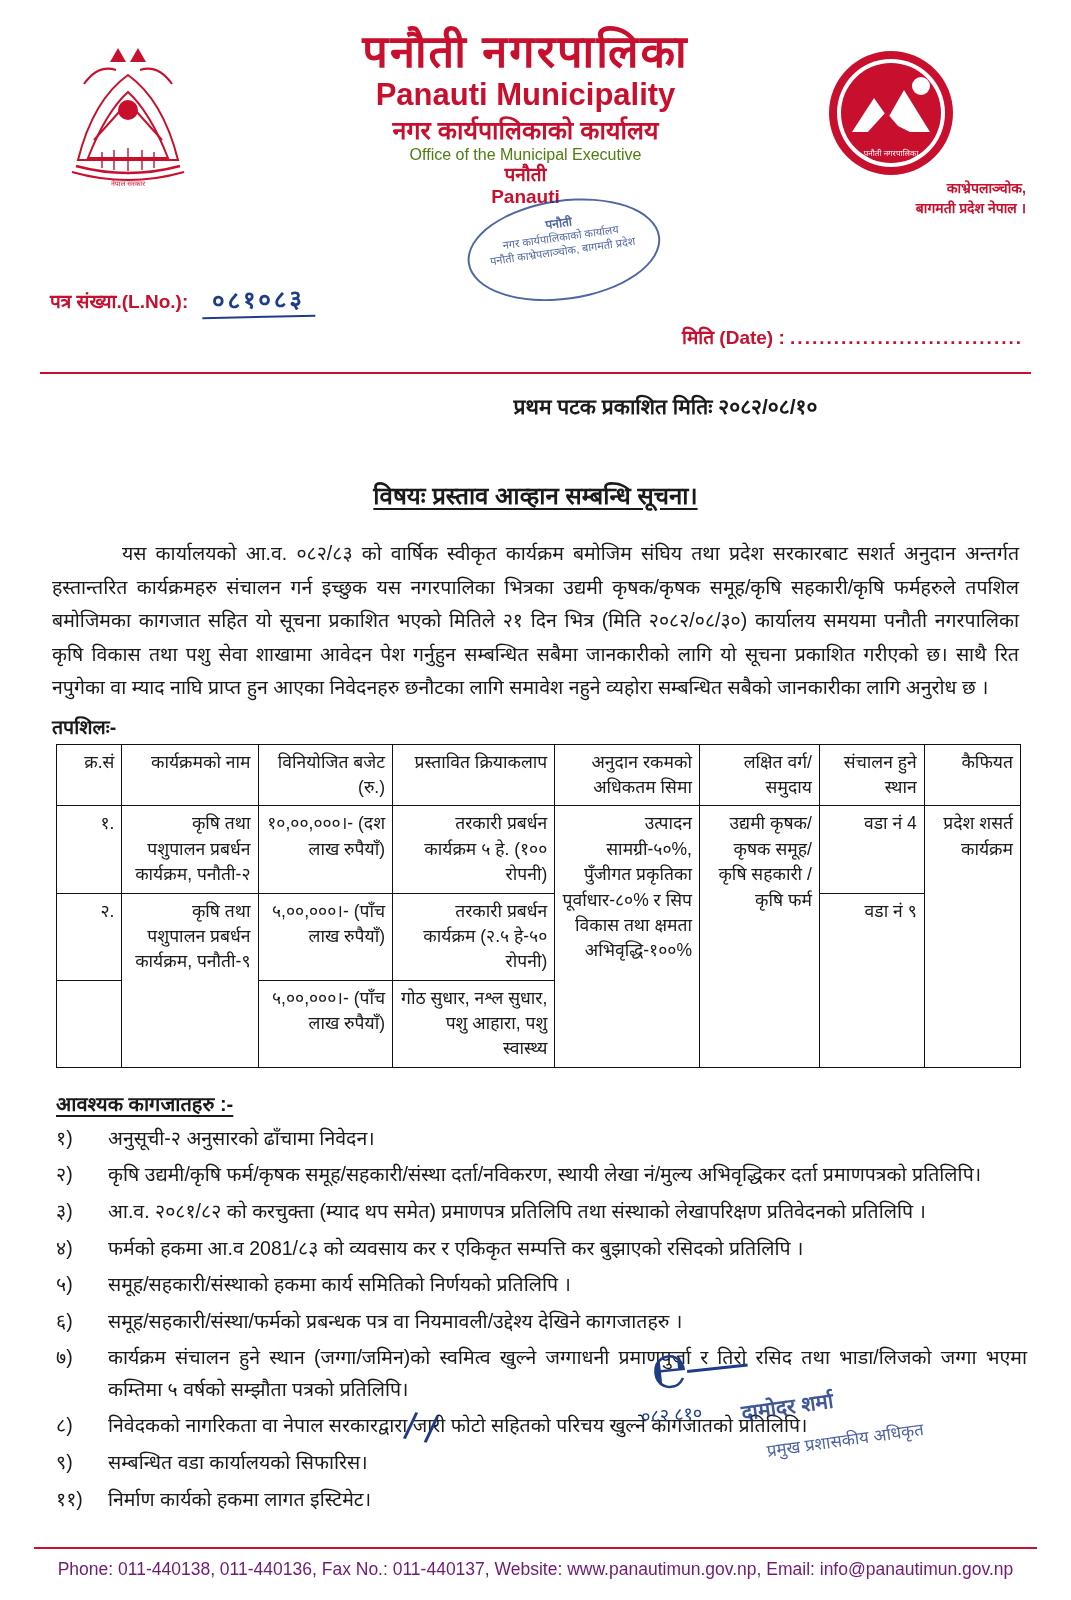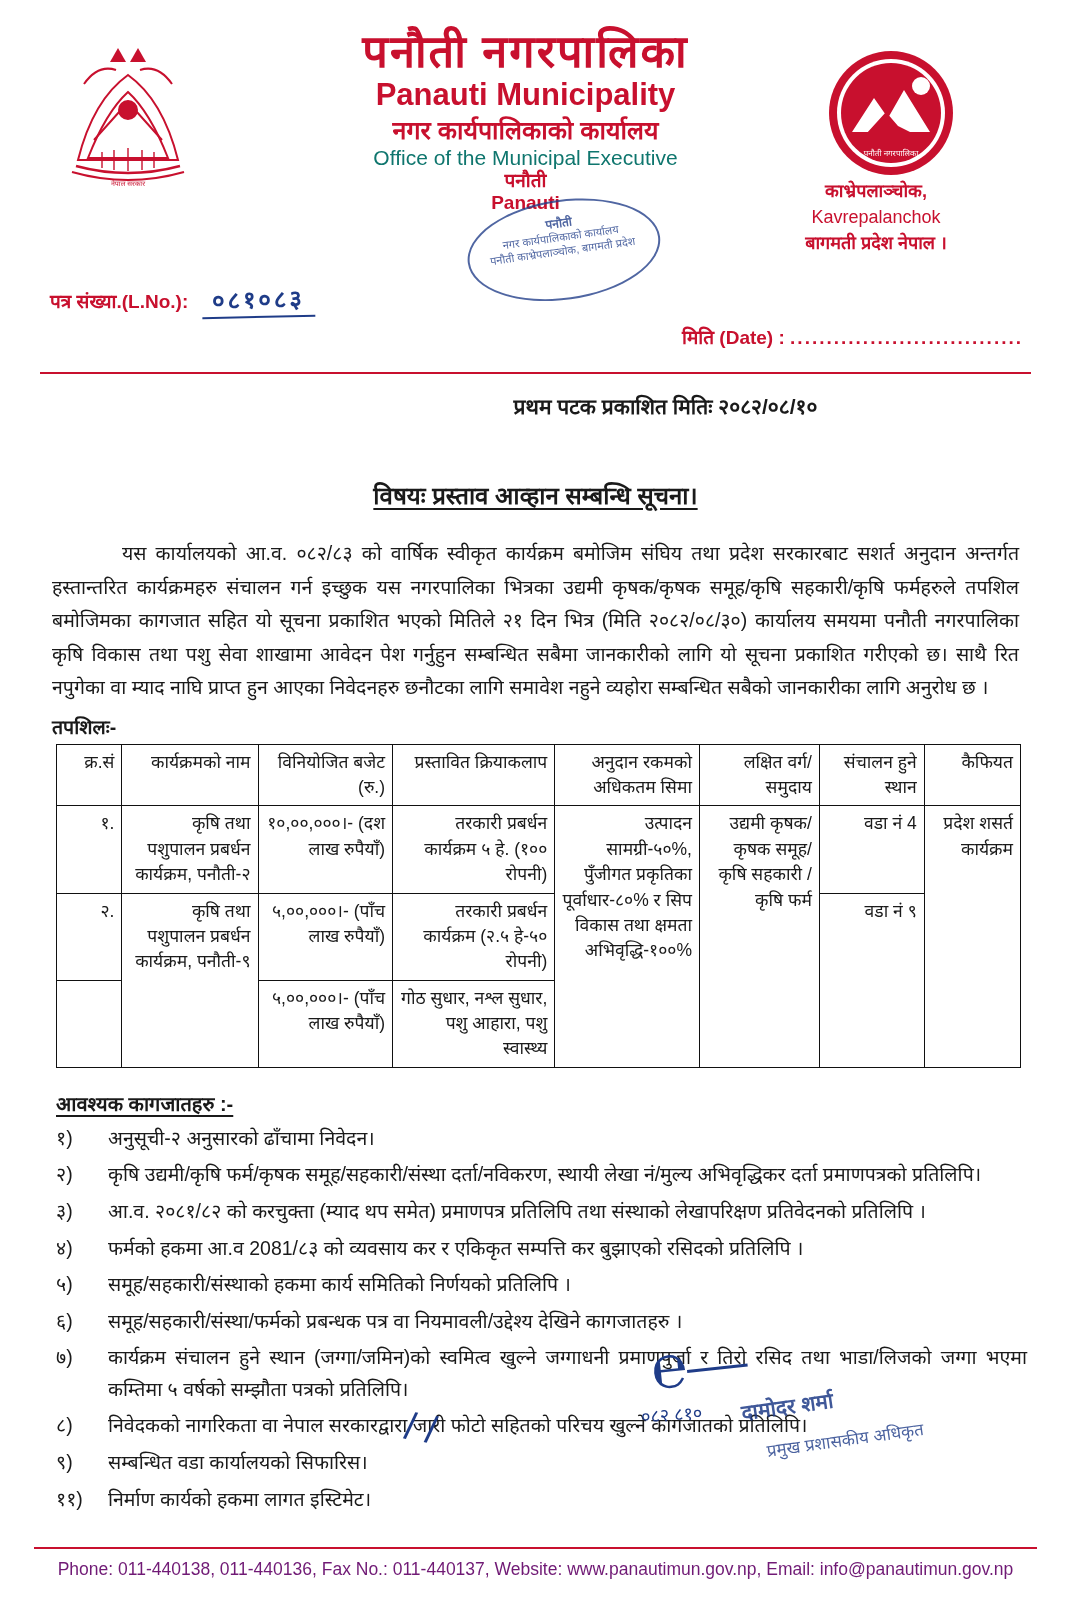"Office of the Municipal Executive" .office-en { color: #0f766e -> #4d7c0f; font-size: 21px -> 16px }
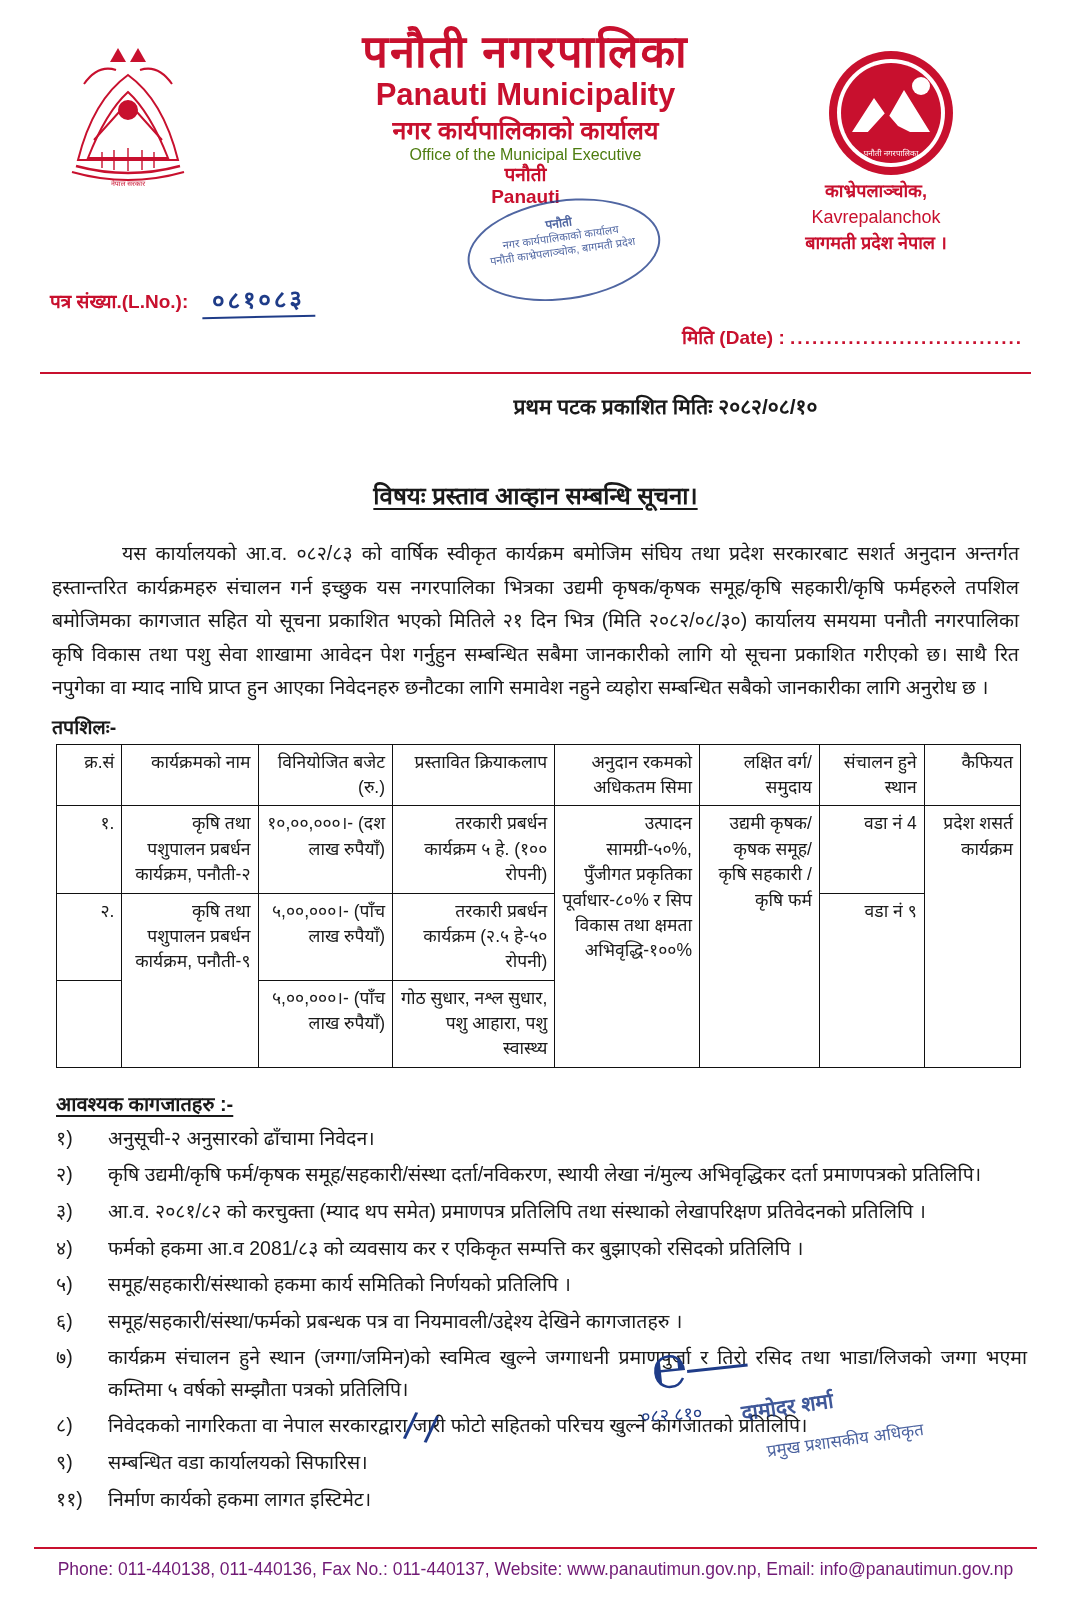"काभ्रेपलाञ्चोक," .addr-block { font-size: 18px -> 14px; text-align: center -> right }
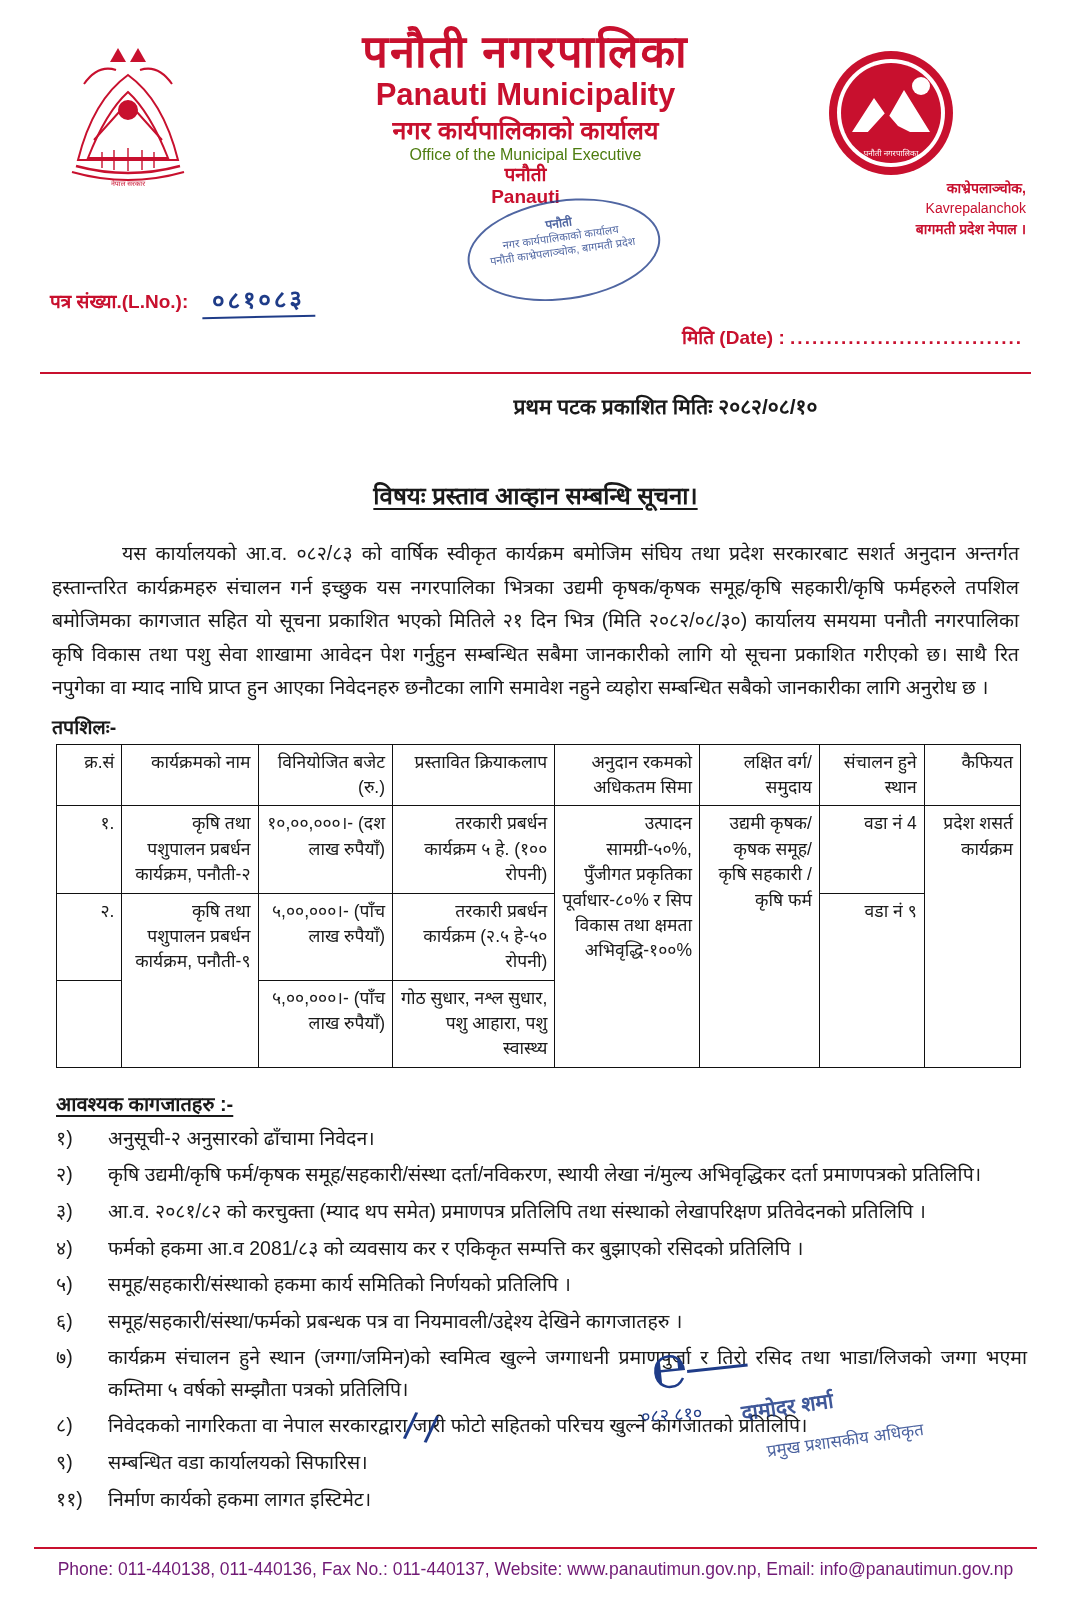"Kavrepalanchok" span.ln { html: <span>Kavrepalanchok</span> -> none }
